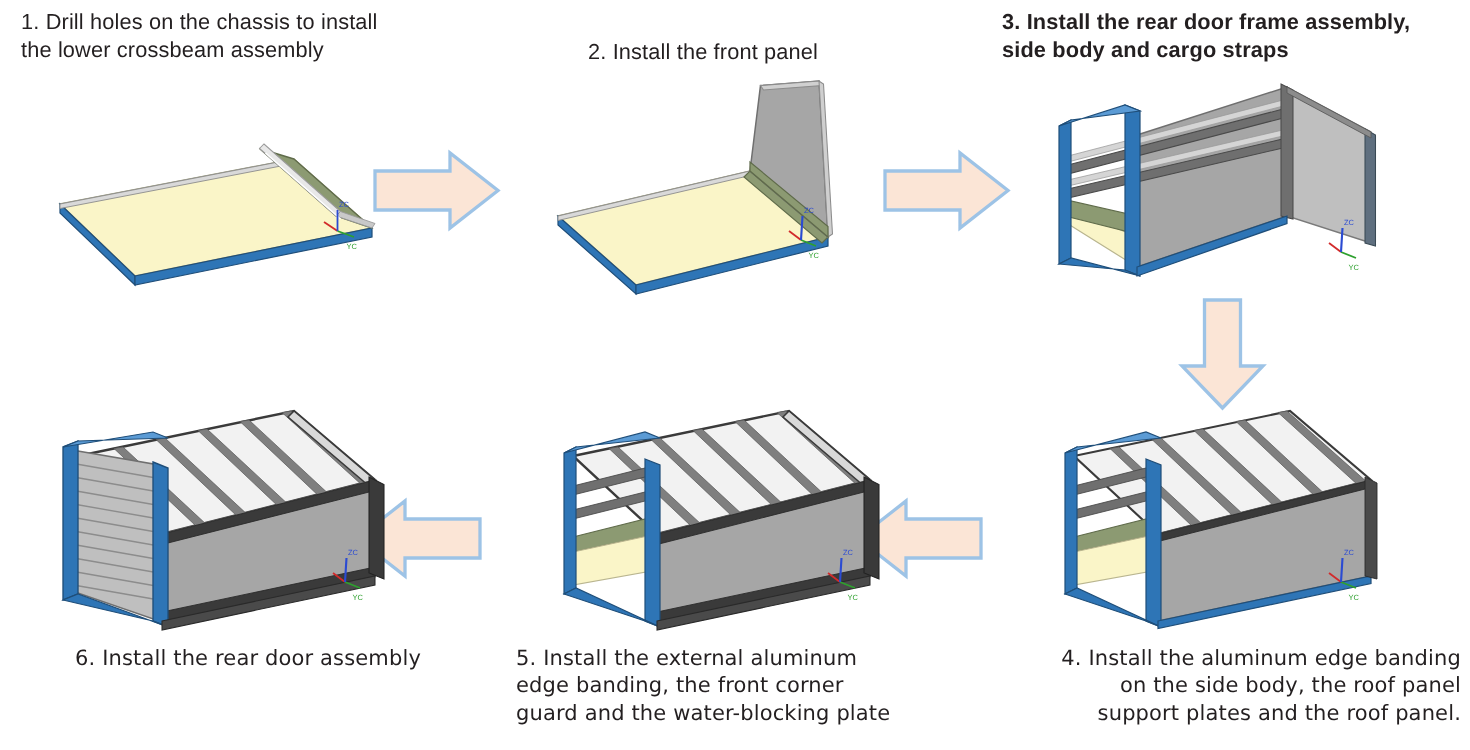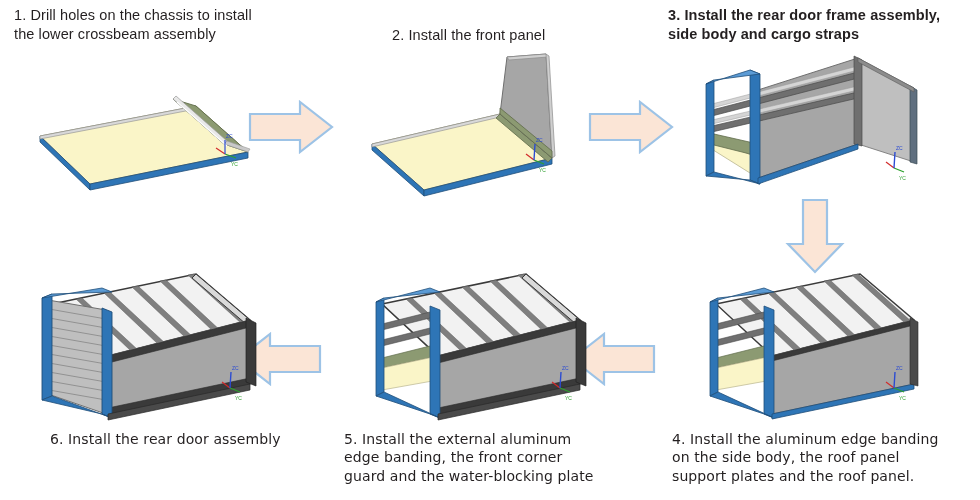"4. Install the aluminum edge" div.caption { text-align: none -> right }
